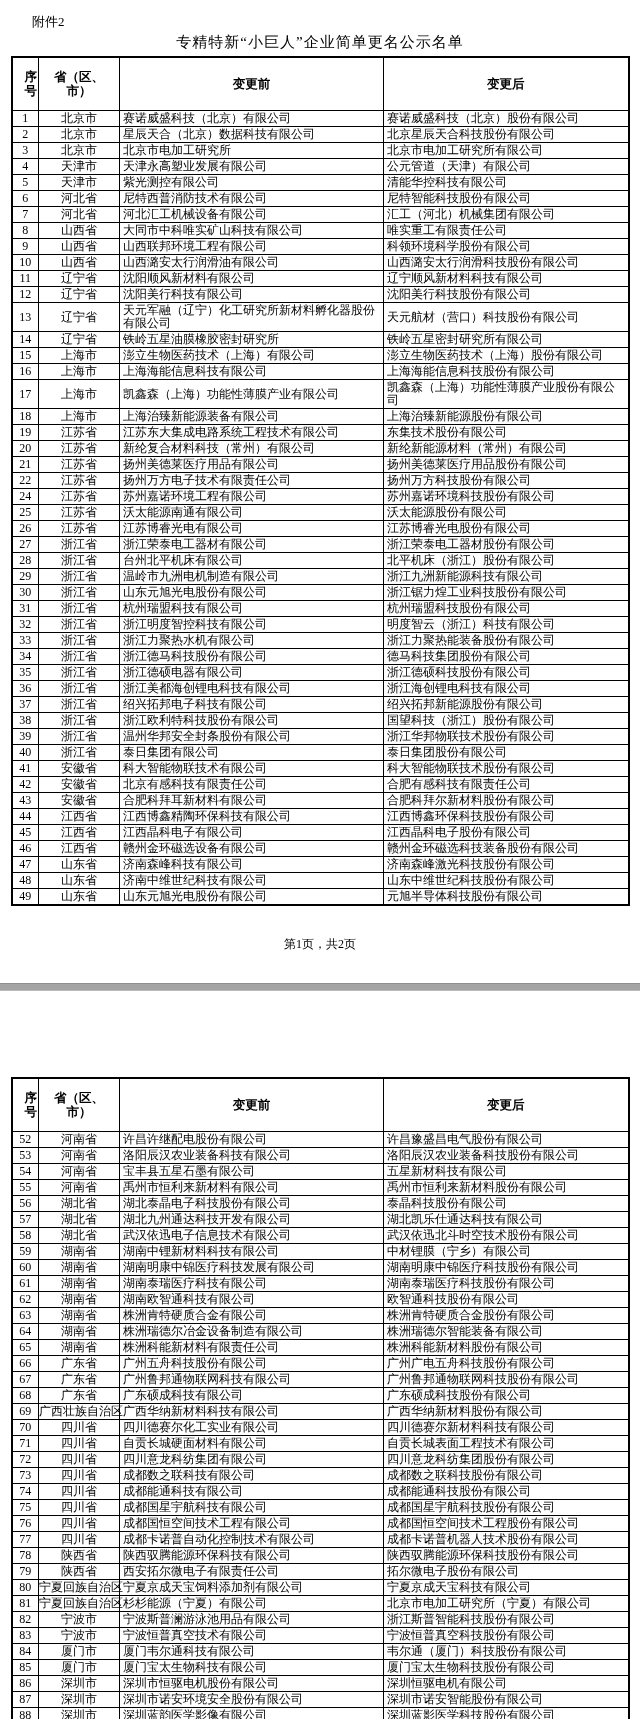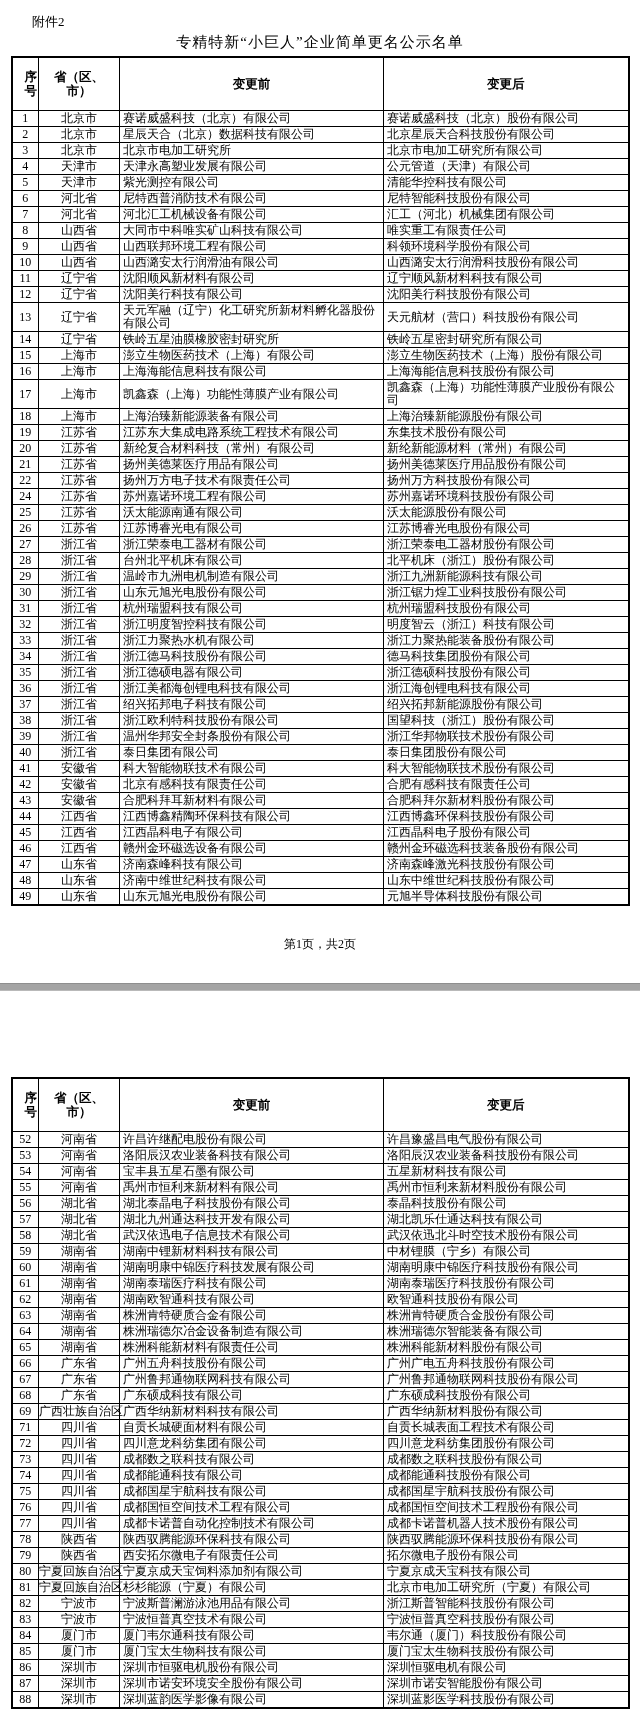"70" tr { html: none -> <tr> <td>70</td> <td>四川省</td> <td>四川德赛尔化工实业有限公司</td> <td>四川德赛尔新材料科技有限公司</td> </tr> }
